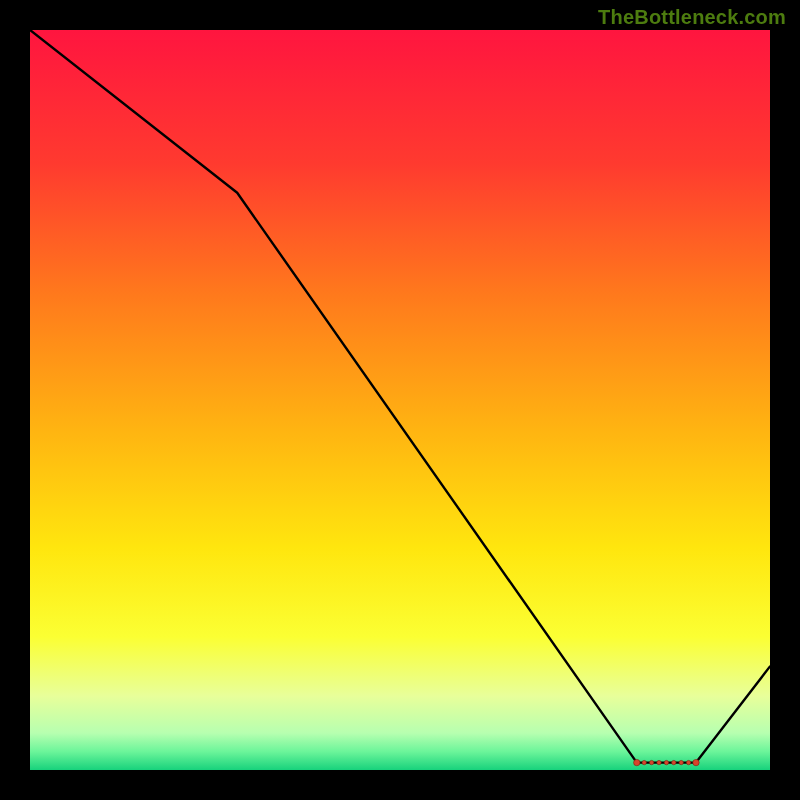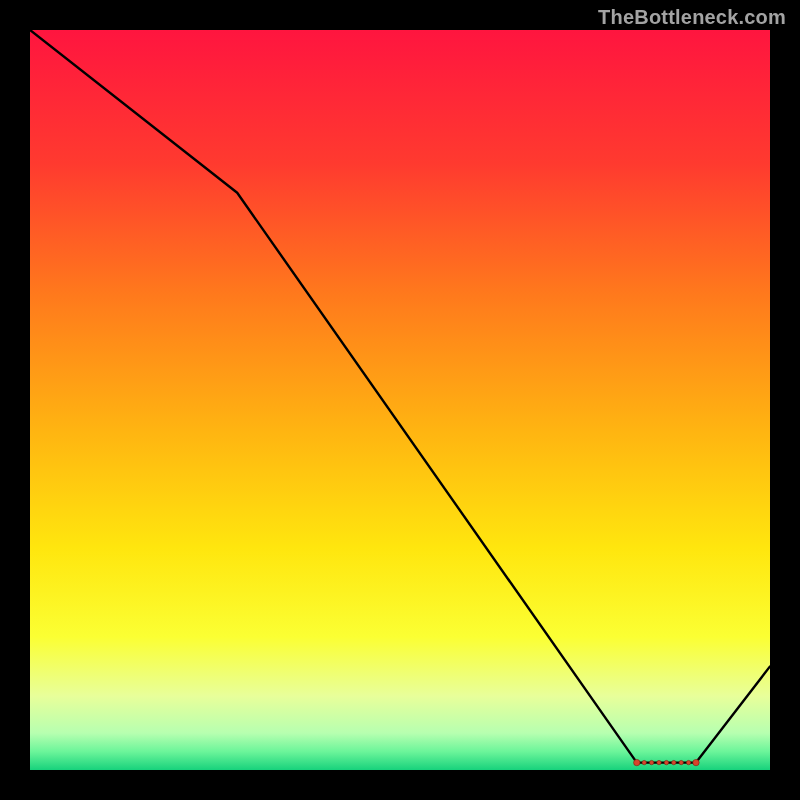"TheBottleneck.com" .watermark { color: #a3a3a3 -> #4d7c0f }
